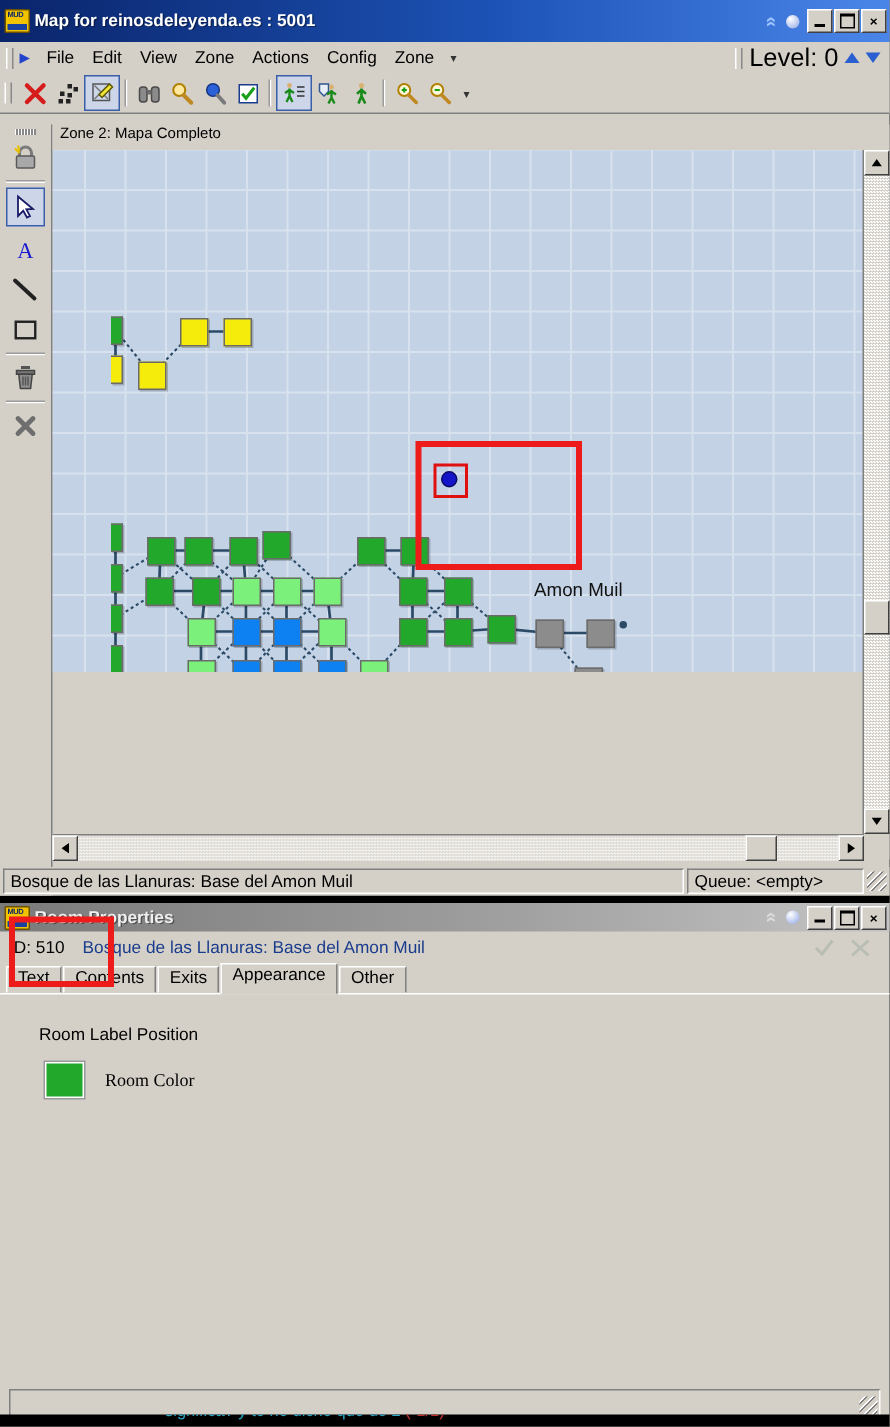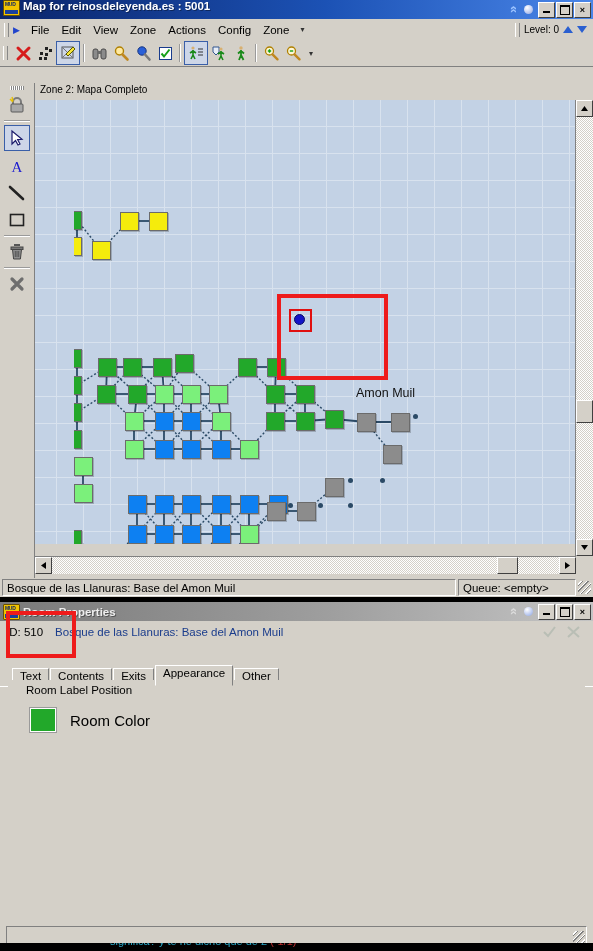"Map for reinosdeleyenda.es : 5001" .titlebar { align-items: none -> center; height: 19px -> 28px }
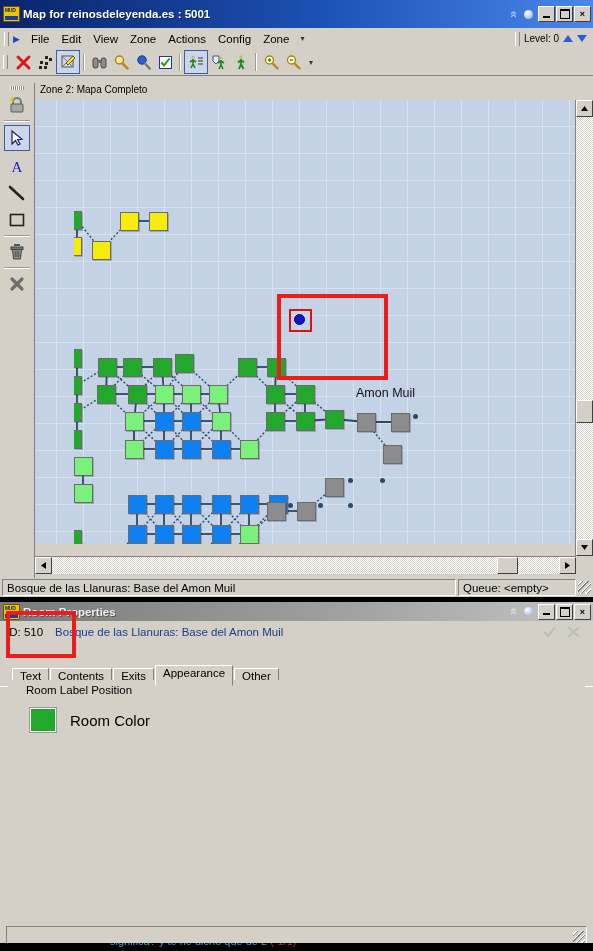"Level: 0" span { font-size: 10px -> 17px }
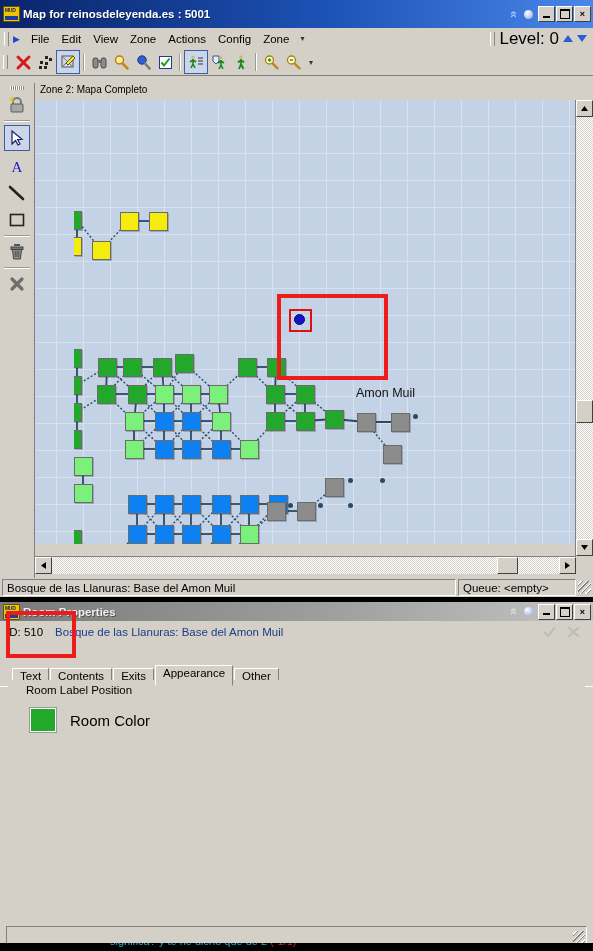"Amon Muil" .mapwrap { height: 444px -> 348px }
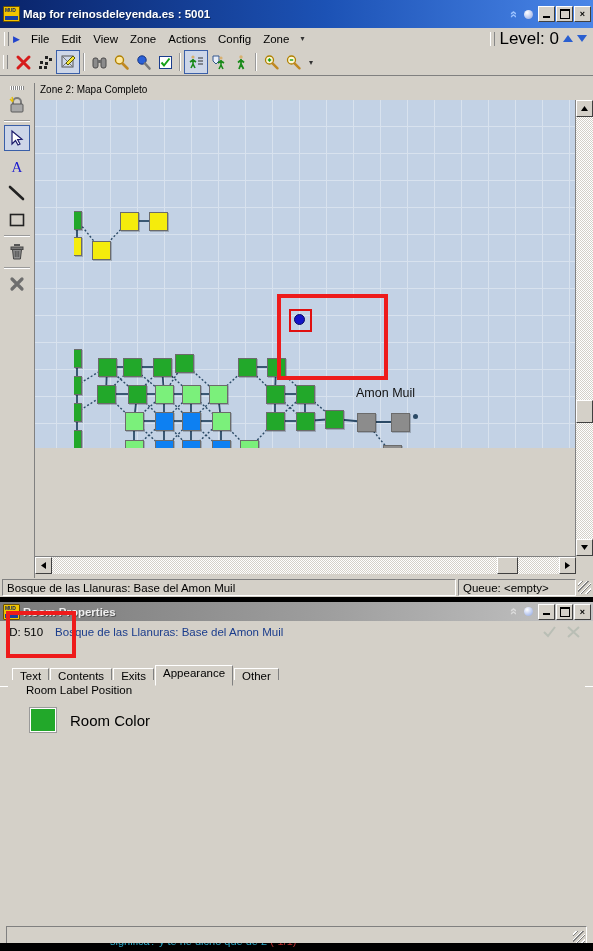"Text" .tabs { align-items: flex-end -> center; margin-top: 24px -> none; padding-left: 12px -> 4px }
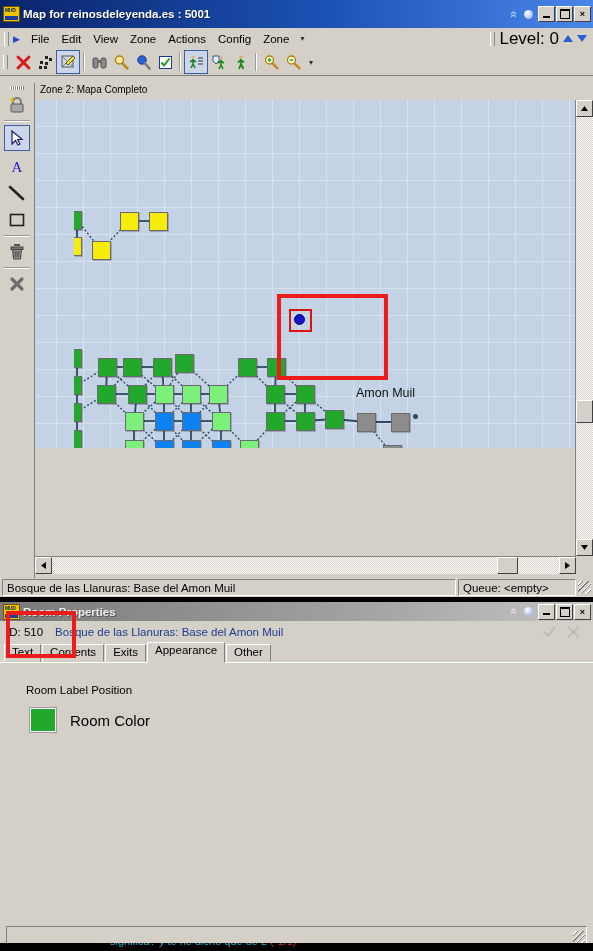"Room Color" span { font-family: none -> Liberation Serif, serif; font-size: 15px -> 12px }
